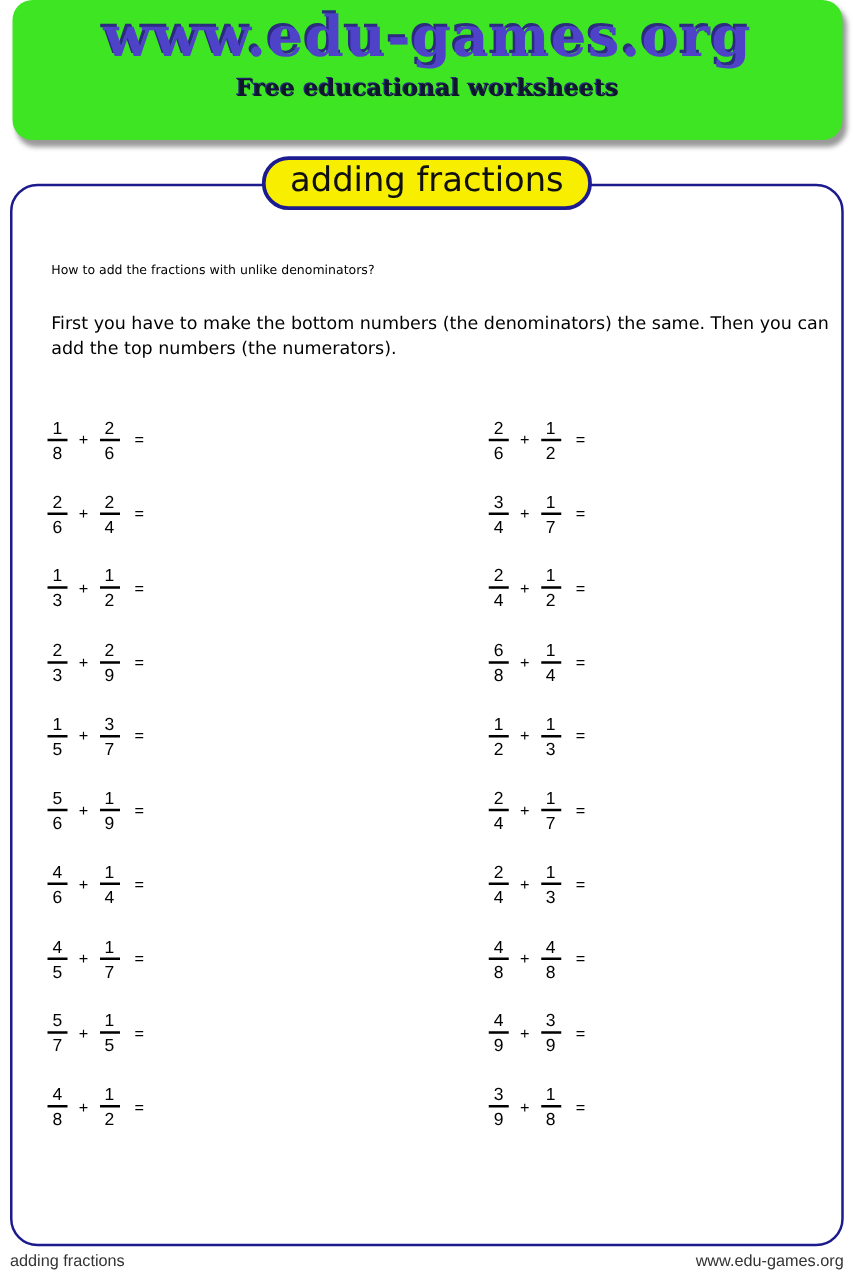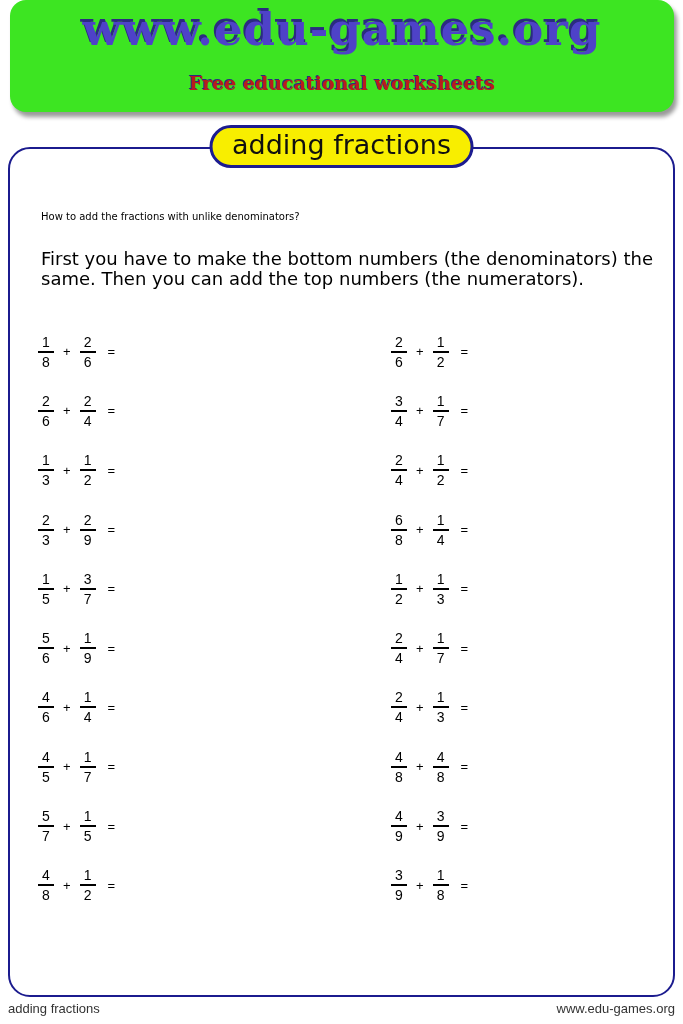"Free educational worksheets" .tagline { color: #b91c1c -> #0f172a; margin-top: 14px -> 2px }
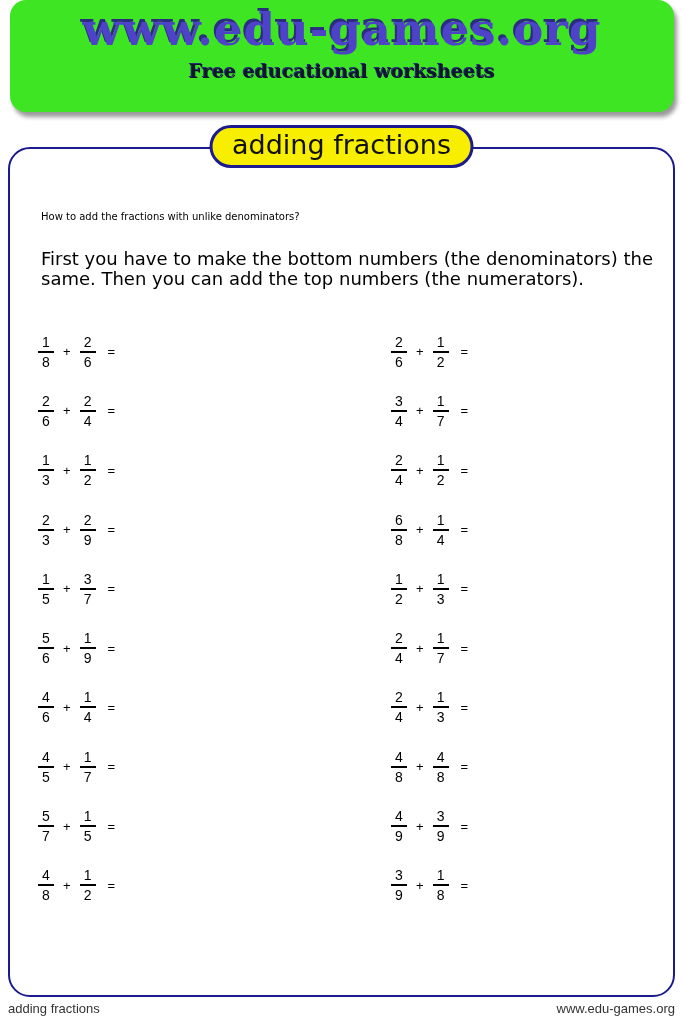"First you have to make" .instr-body { font-size: 18px -> 14px }
